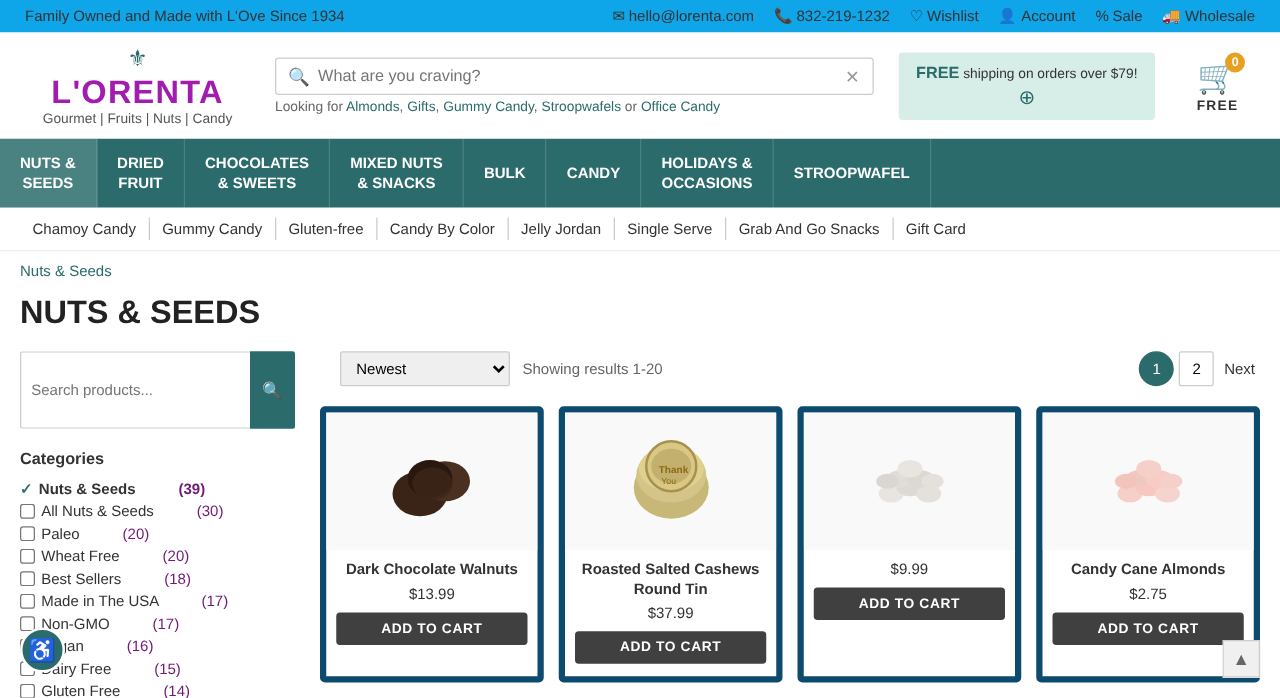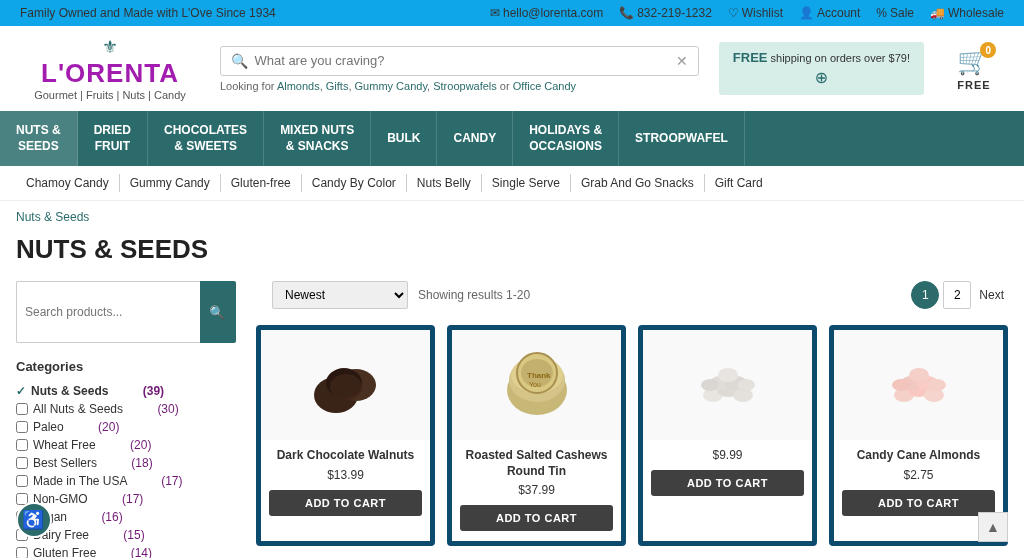"Nuts Belly" a.sub-nav-item { text: Nuts Belly -> Jelly Jordan }
